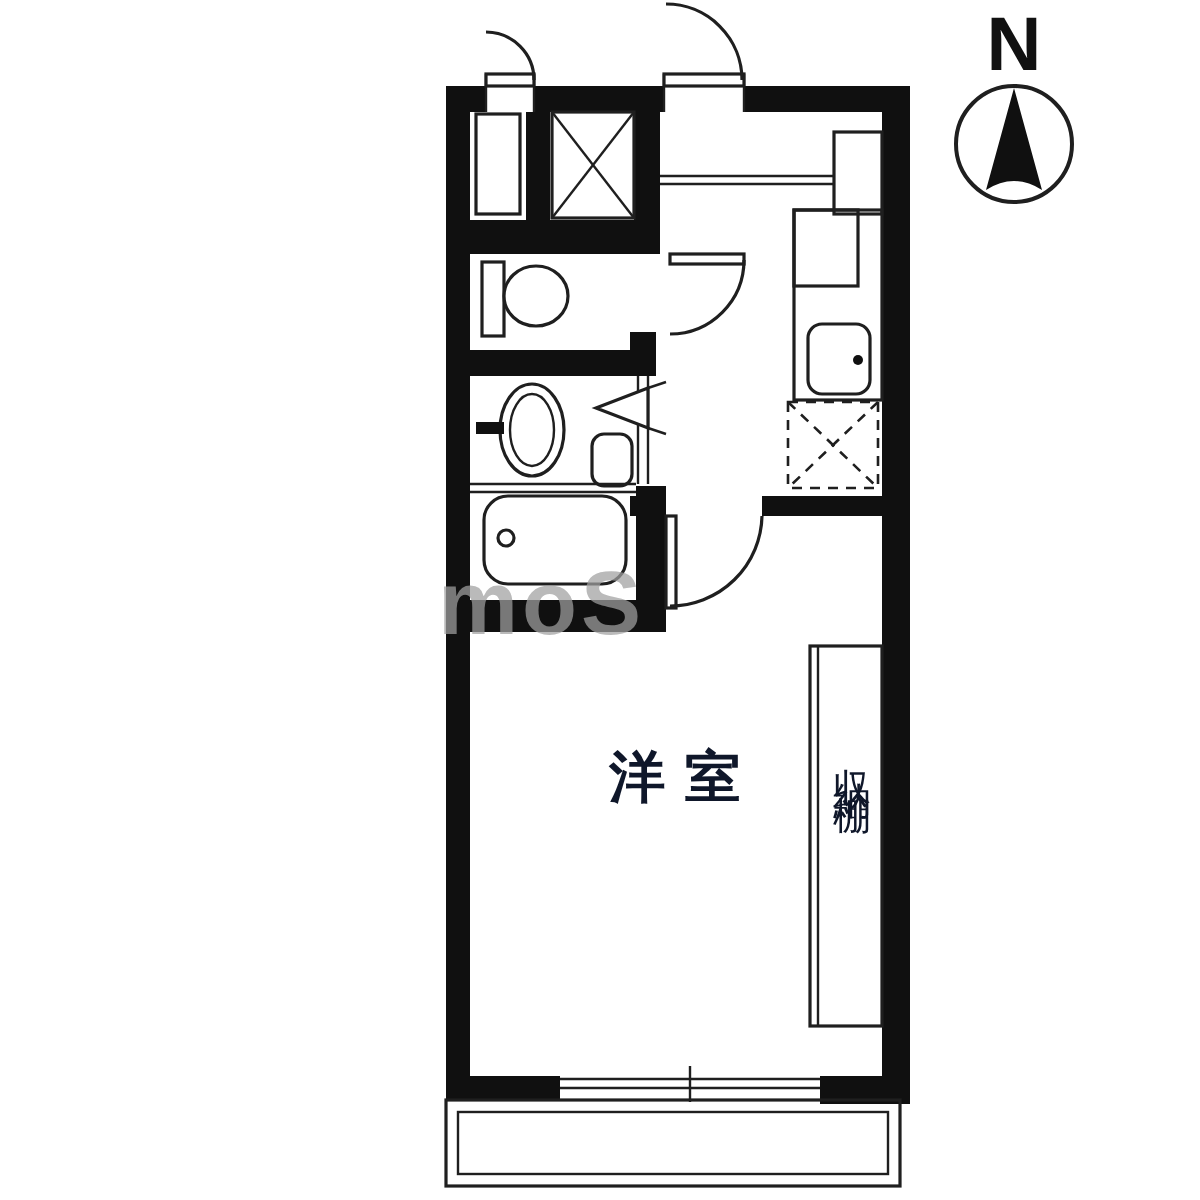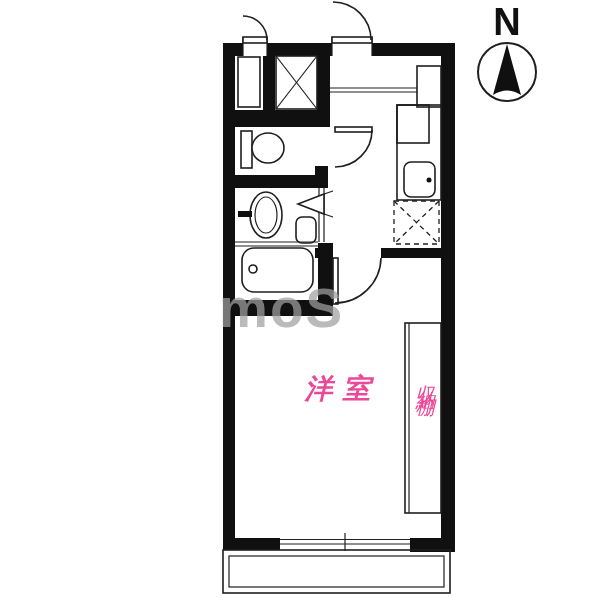"moS" #watermark { font-size: 55px -> 45px }
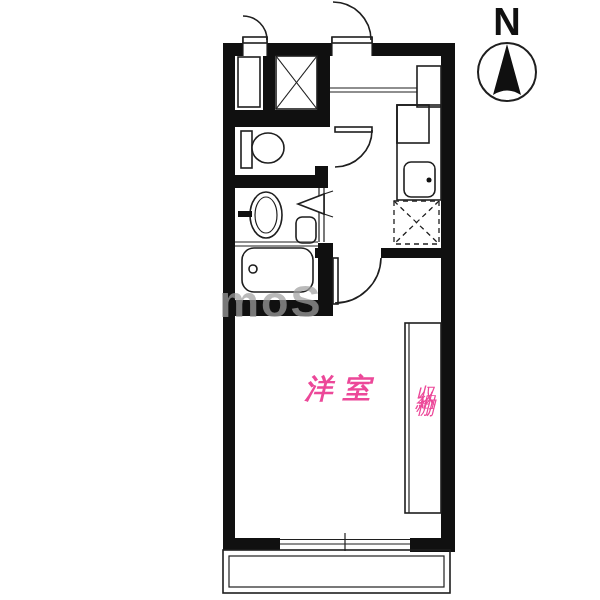"洋 室" .label { color: #ec4899 -> #0f172a; font-style: italic -> none }
